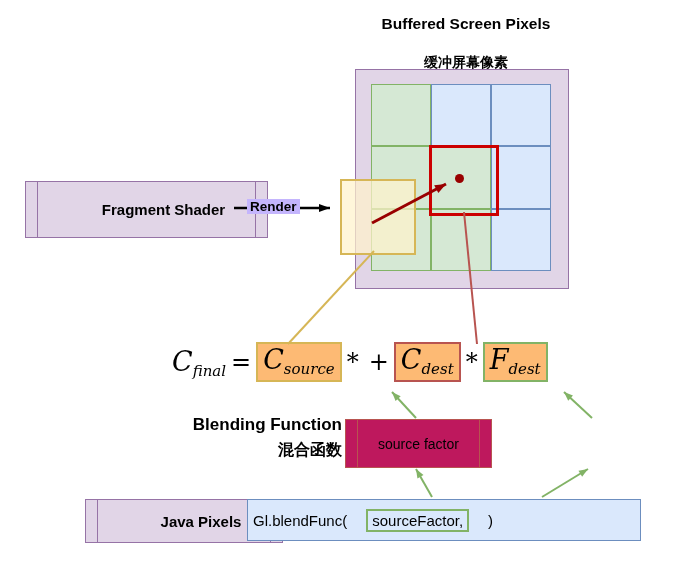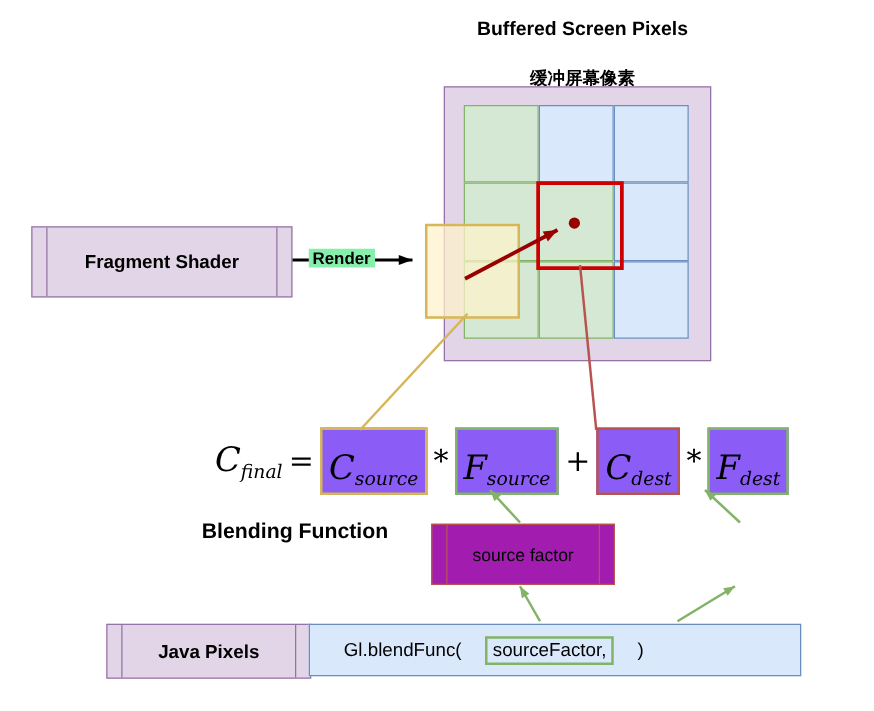"Fragment Shader" .proc.purple { padding-left: none -> 34px }
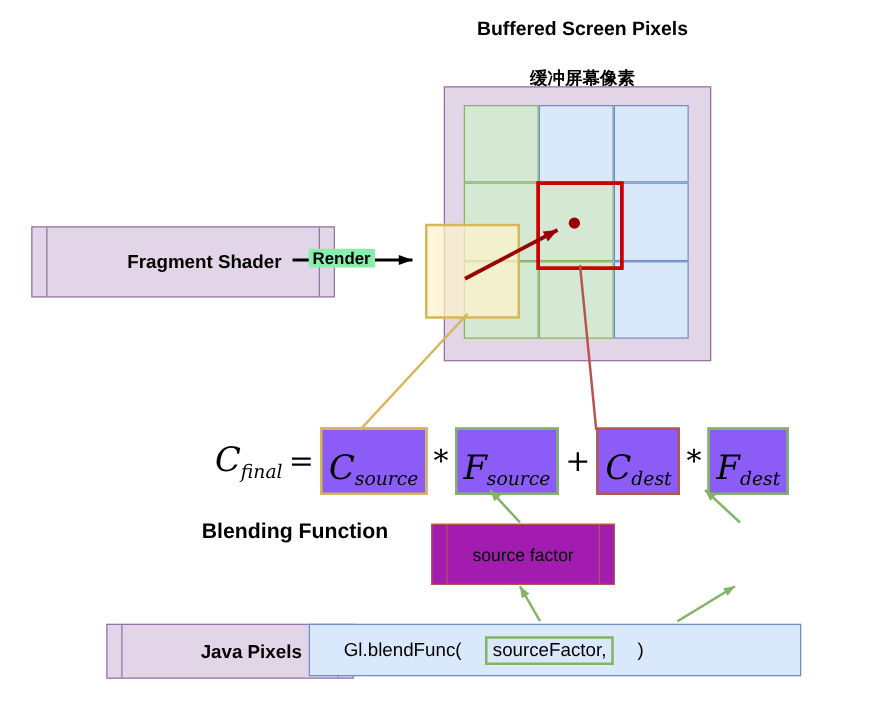"Render" .render-label { background: #86efac -> #c4b5fd }
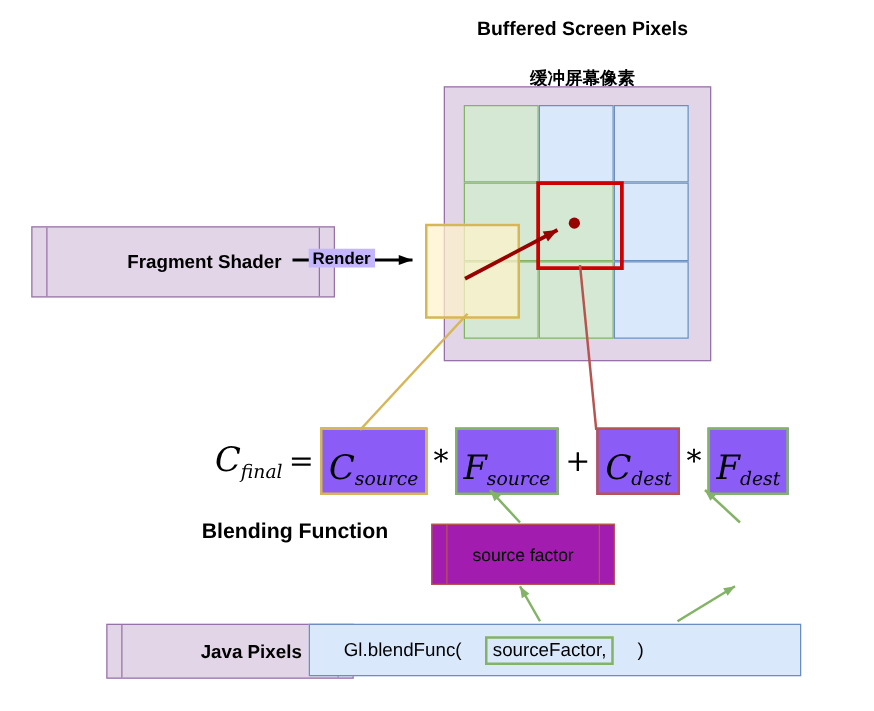"Csource" .boxed { background: #8b5cf6 -> #fdba74; padding: 15px 5px 3px 5px -> 0 5px 3px 5px }
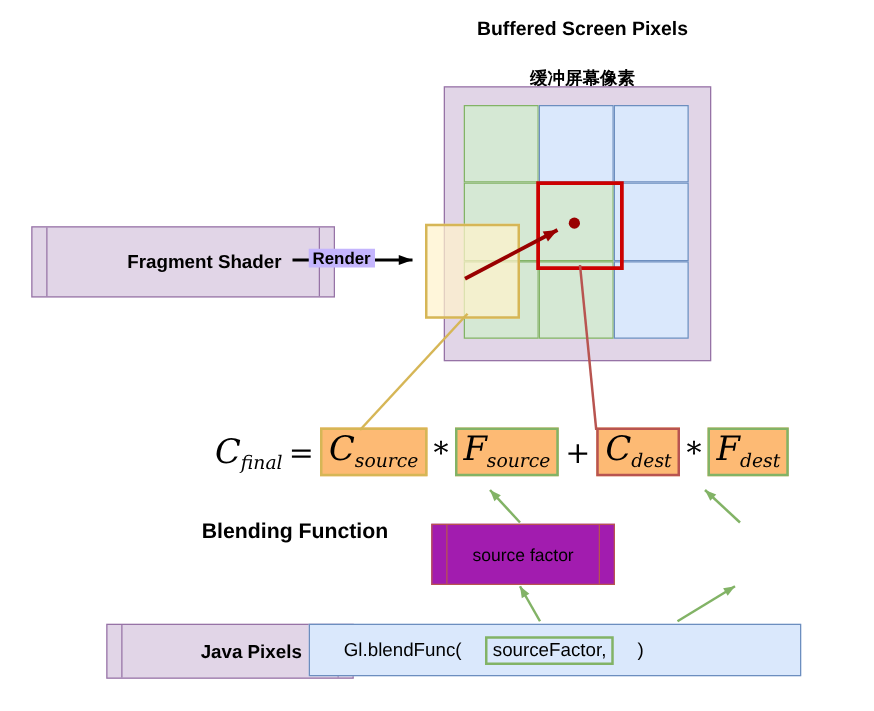"Fsource" span.term { html: <span><span>F</span><sub>source</sub></span> -> none }
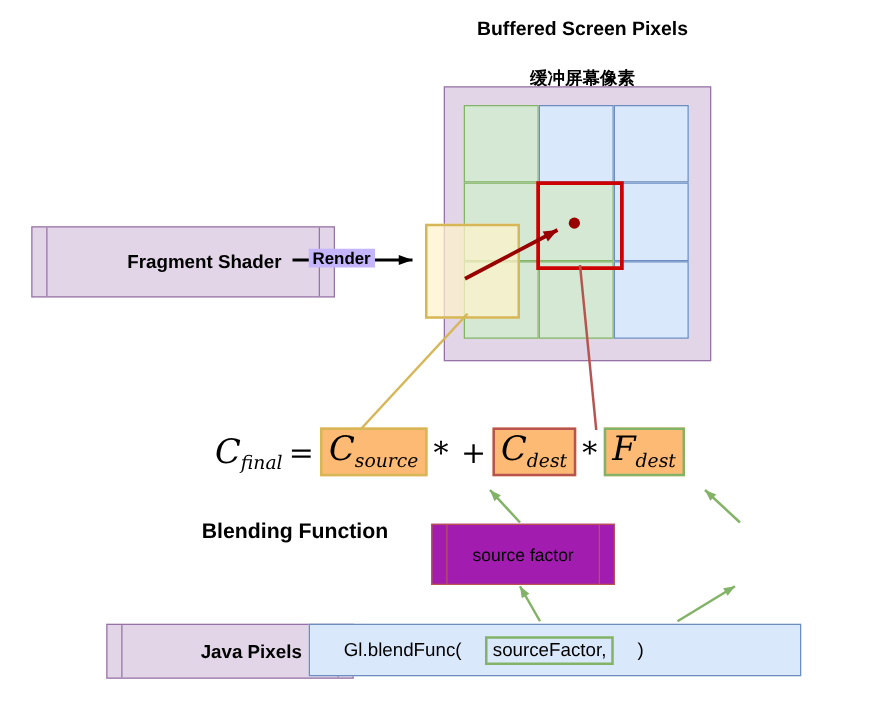"Blending Function" .blend-title { text-align: center -> right }
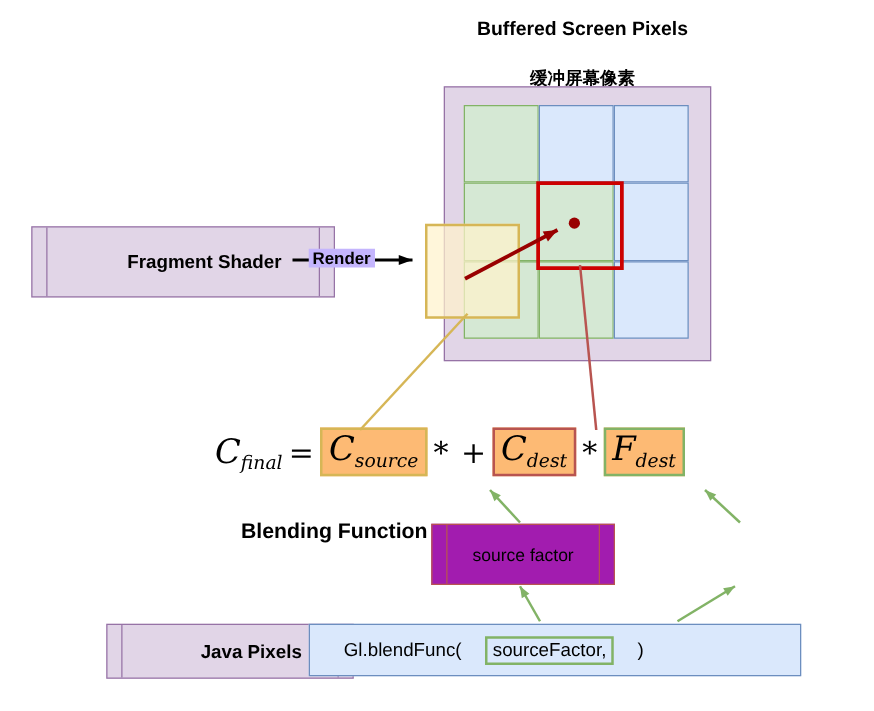"混合函数" div.zh { html: none -> <div>混合函数</div> }
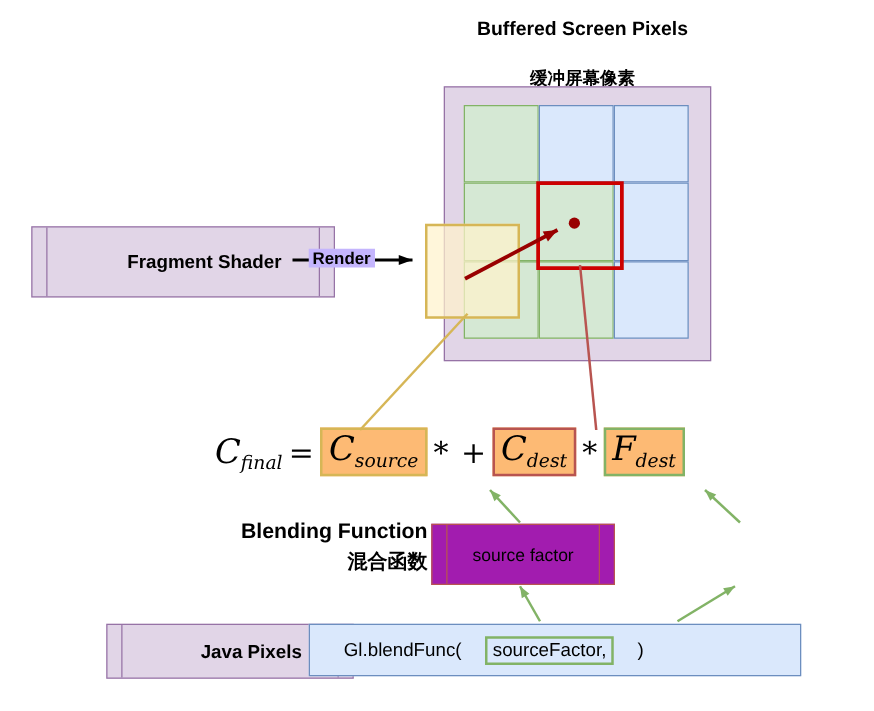"source factor" .proc.pink { background: #a21caf -> #be185d }
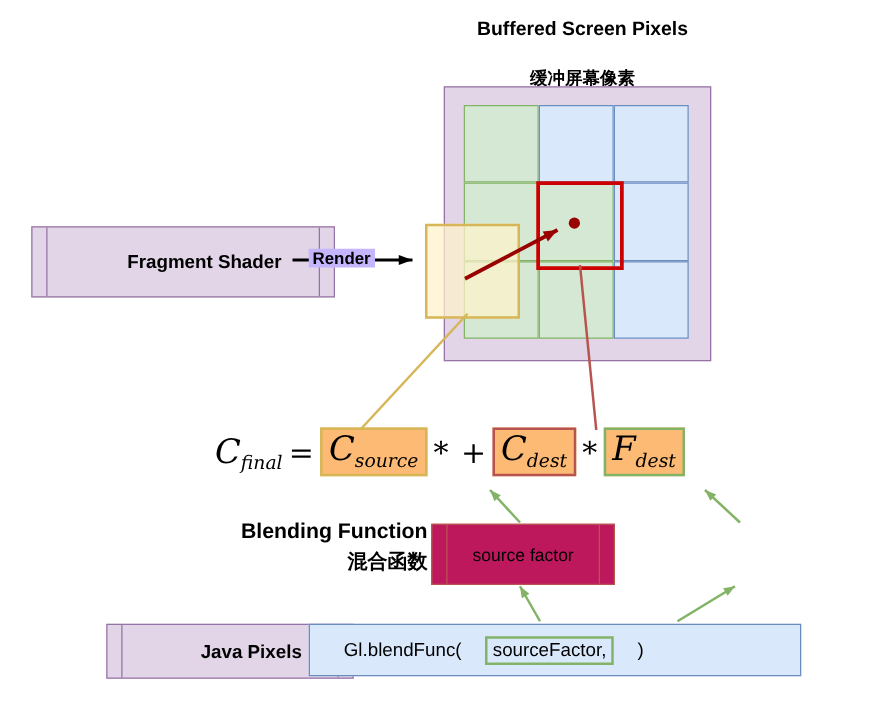"Gl.blendFunc(" .code-box { padding-left: 27px -> 5px }
